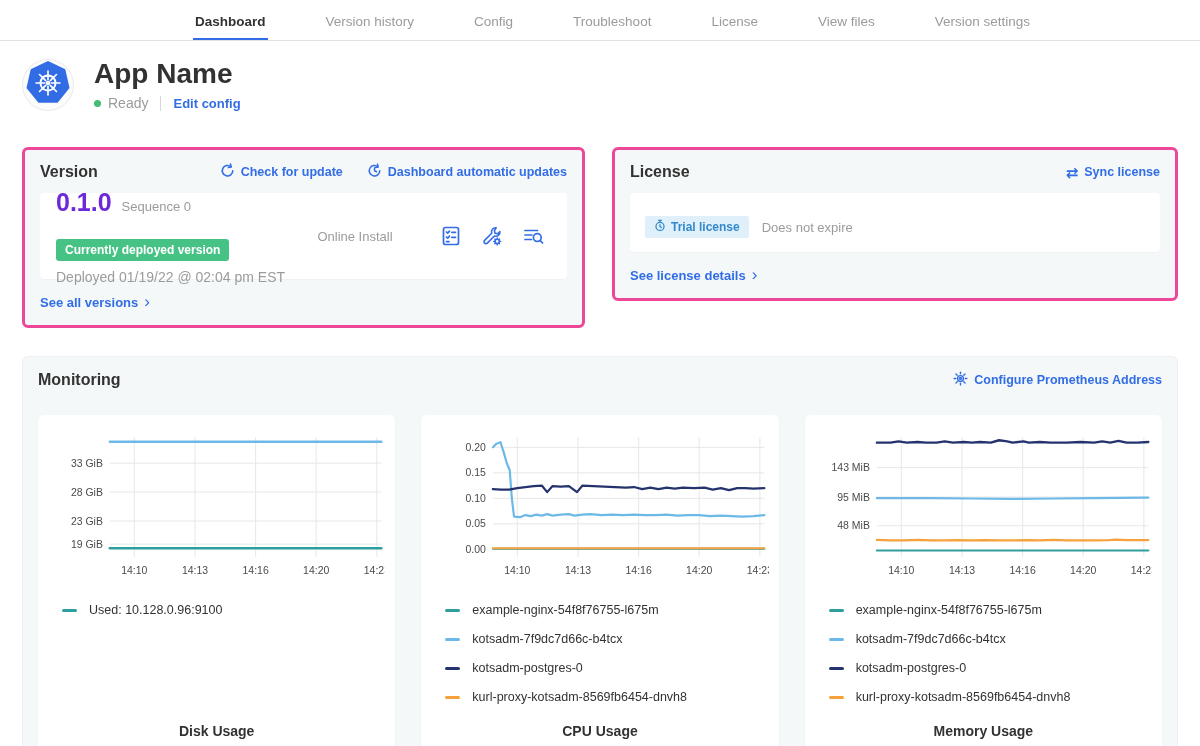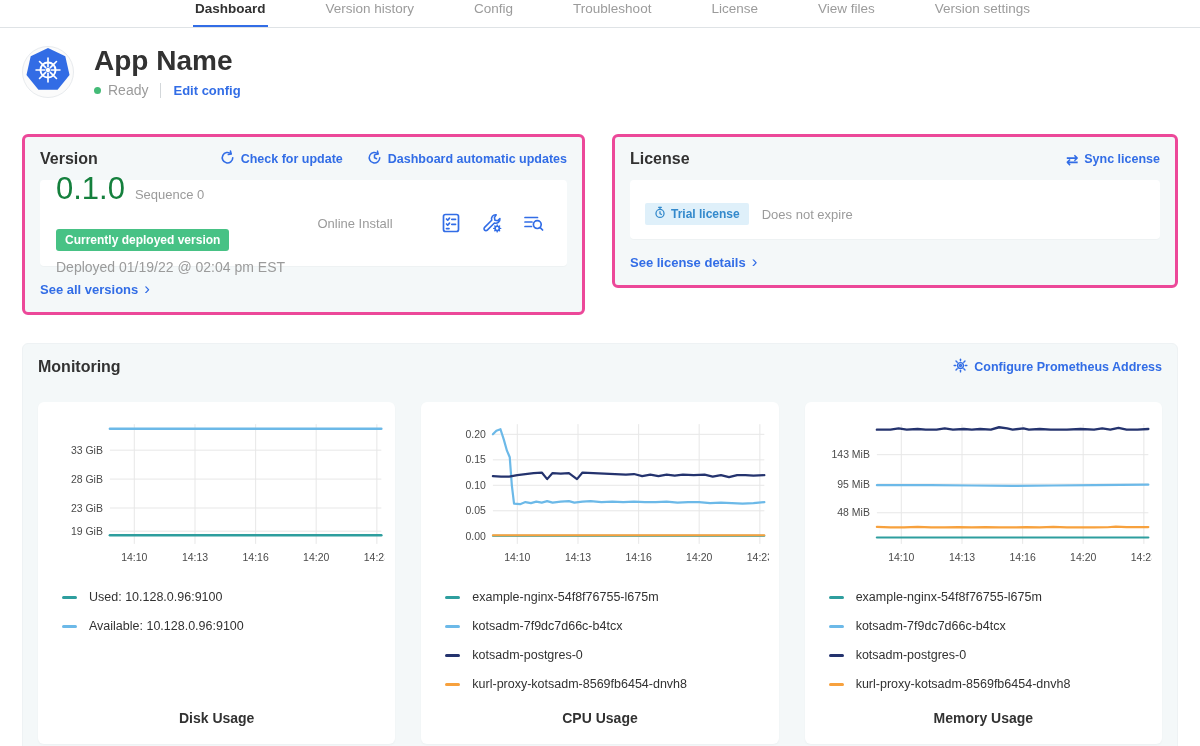"Dashboard" .topnav { height: 28px -> 41px }
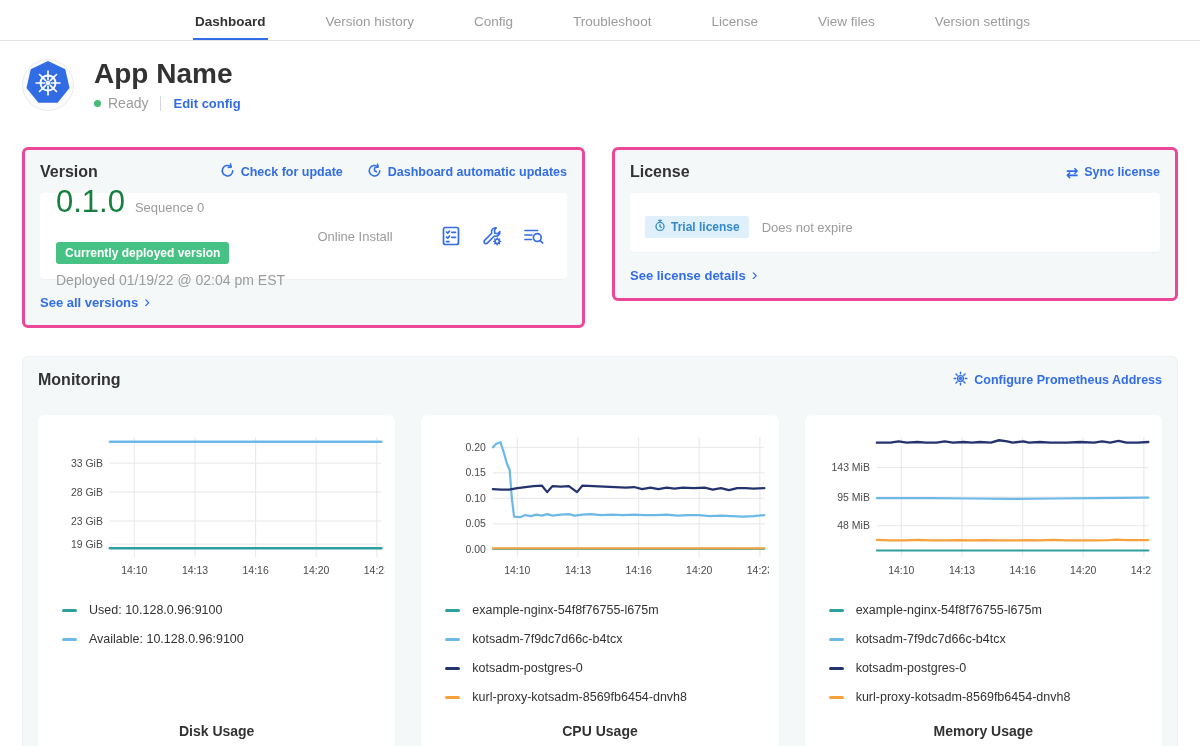"0.1.0" .ver-num { color: #15803d -> #6d28d9; font-size: 31px -> 25px; font-weight: 400 -> 700 }
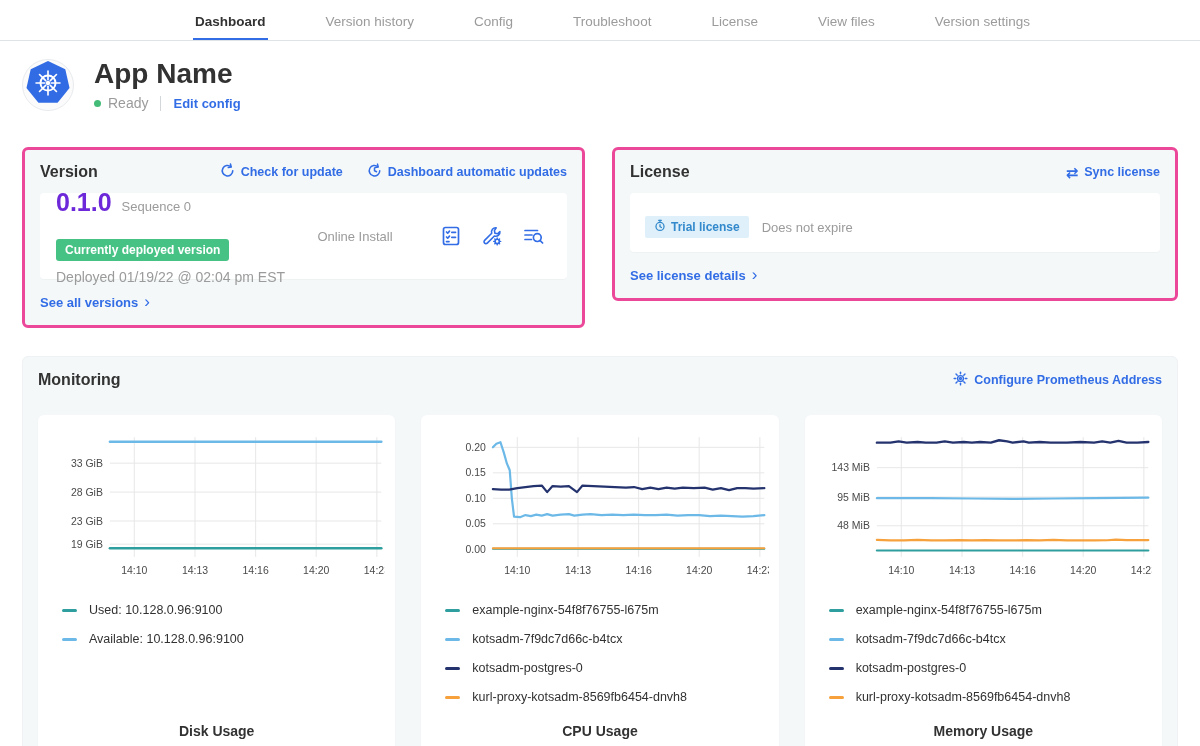"Available: 10.128.0.96:9100" div.legend-row { html: <div> <span></span> <span>Available: 10.128.0.96:9100</span> </div> -> none }
